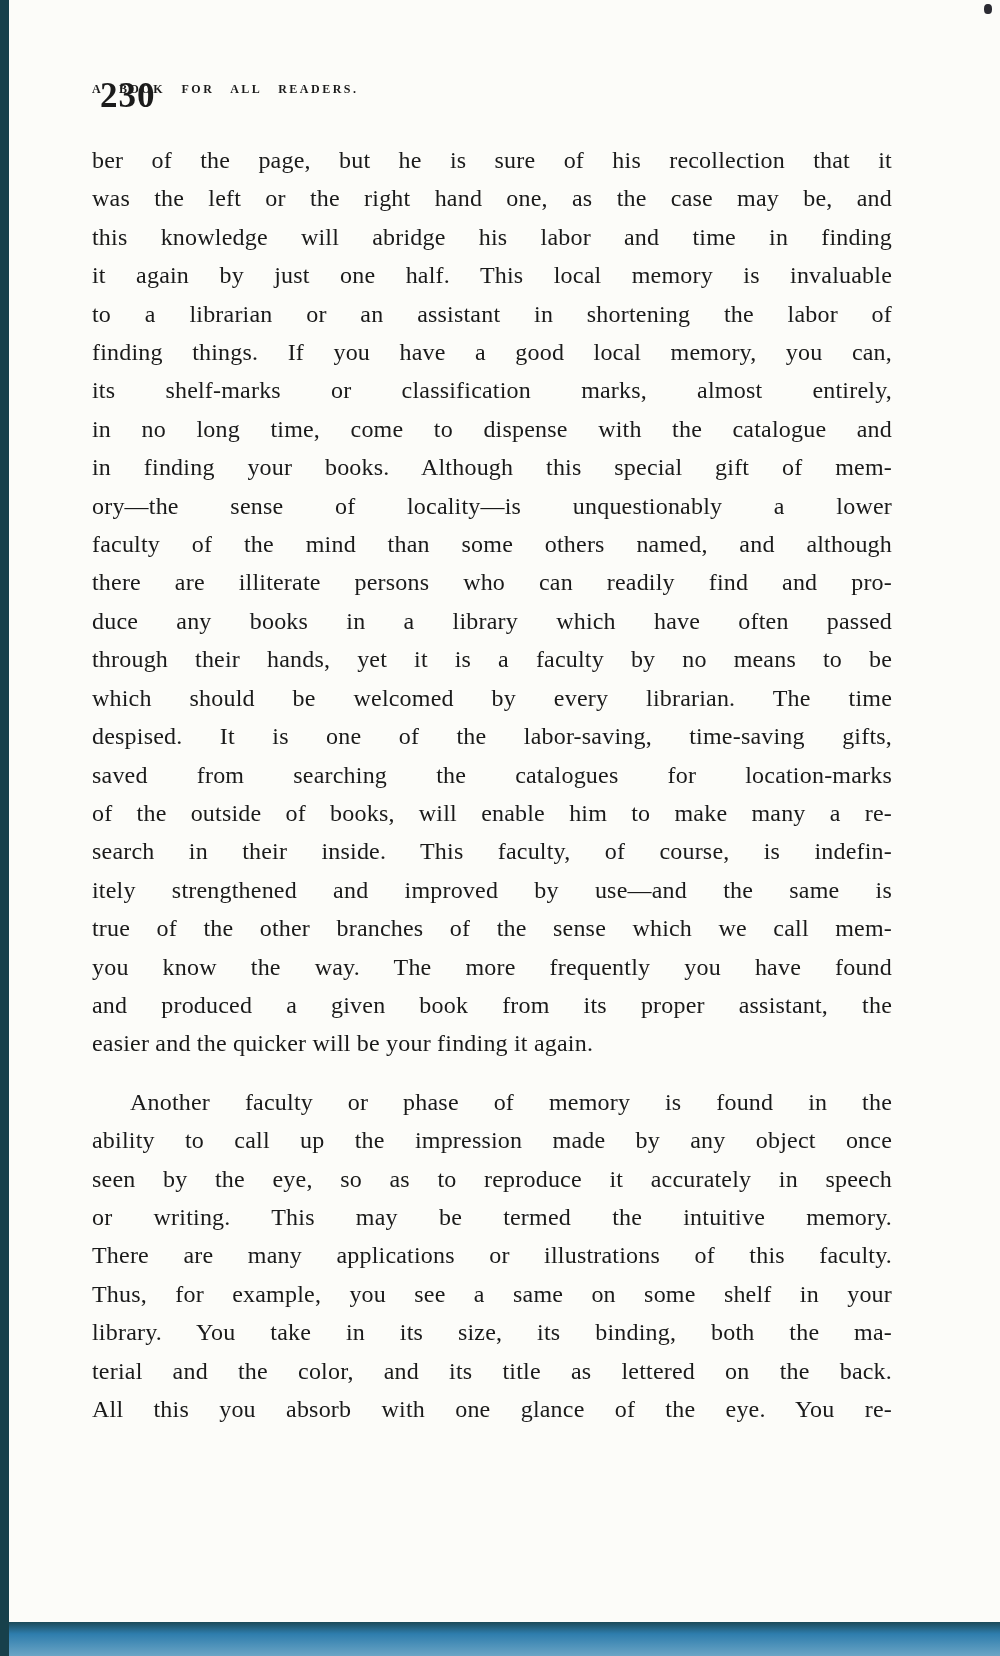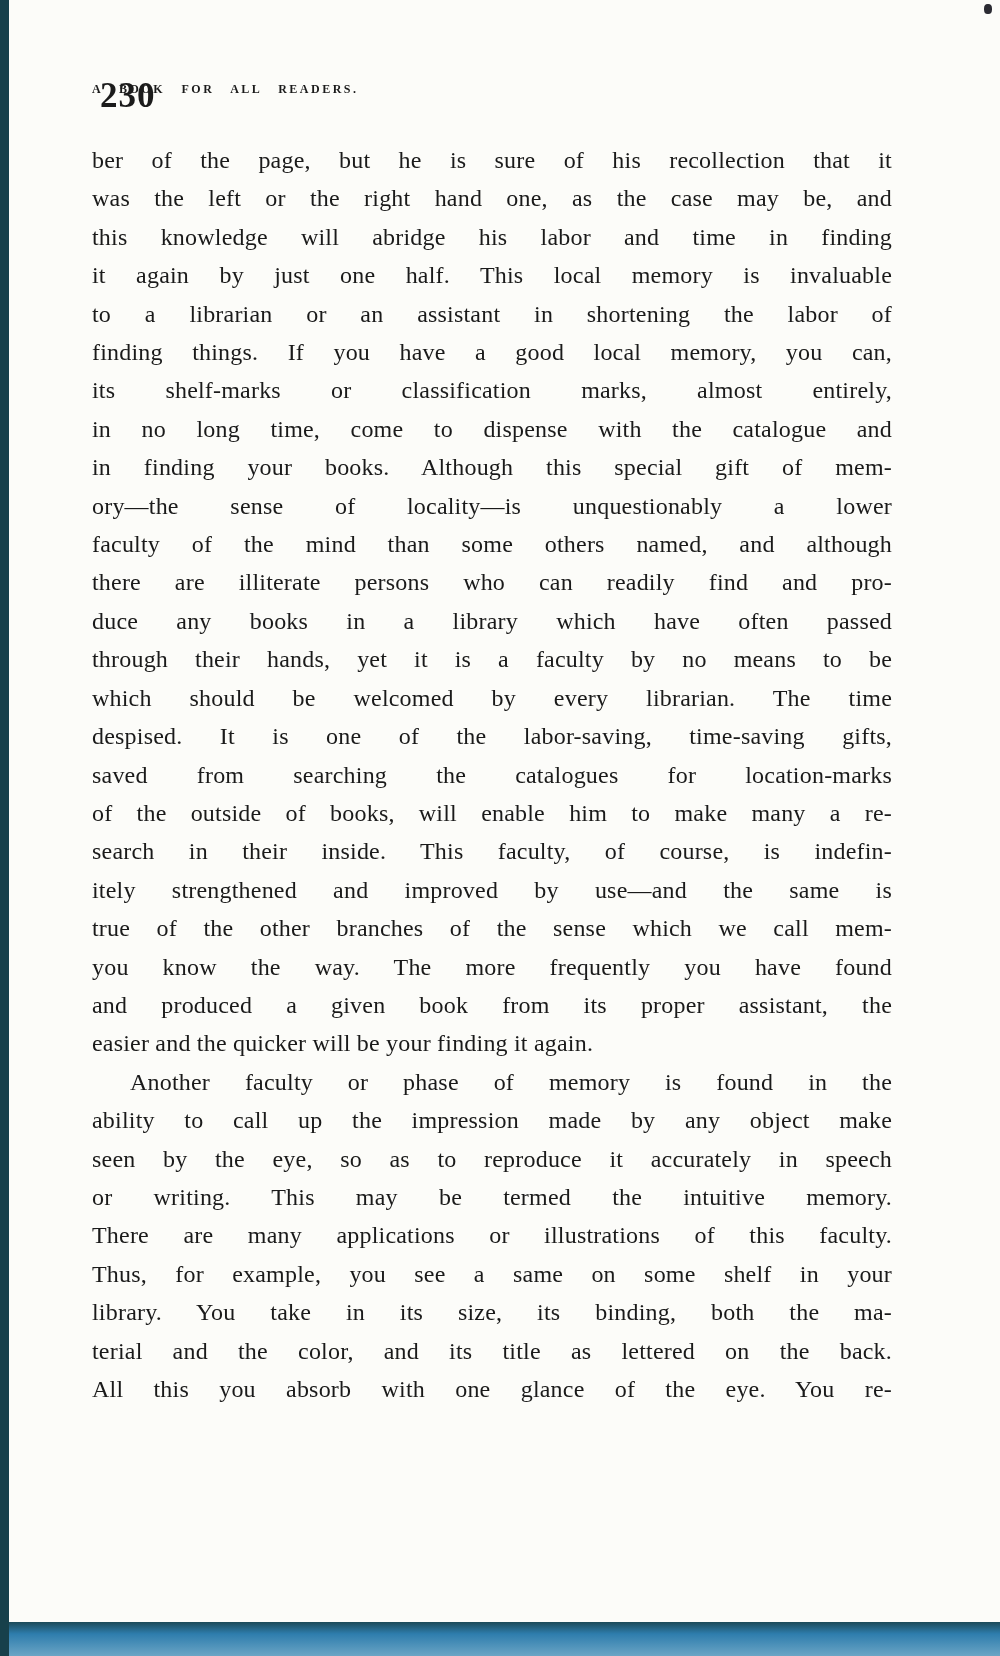"Another faculty or phase of" .line.indent { margin-top: none -> 20px }
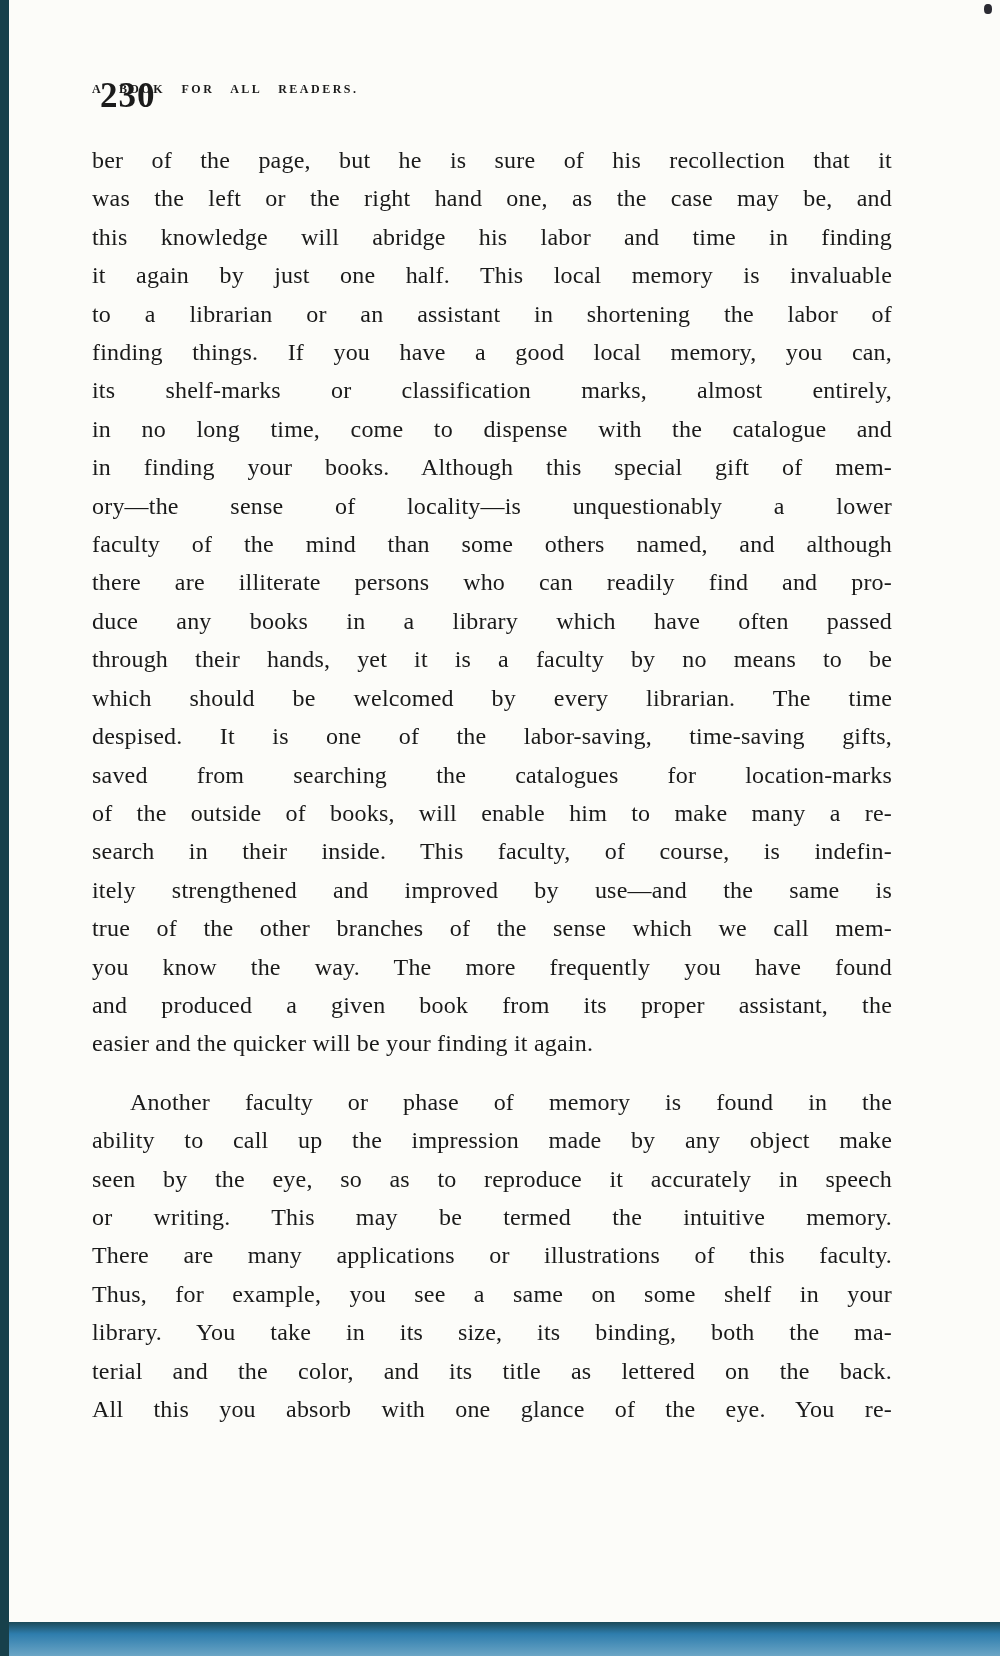"ability to call up the" div.line { text: make -> once }
